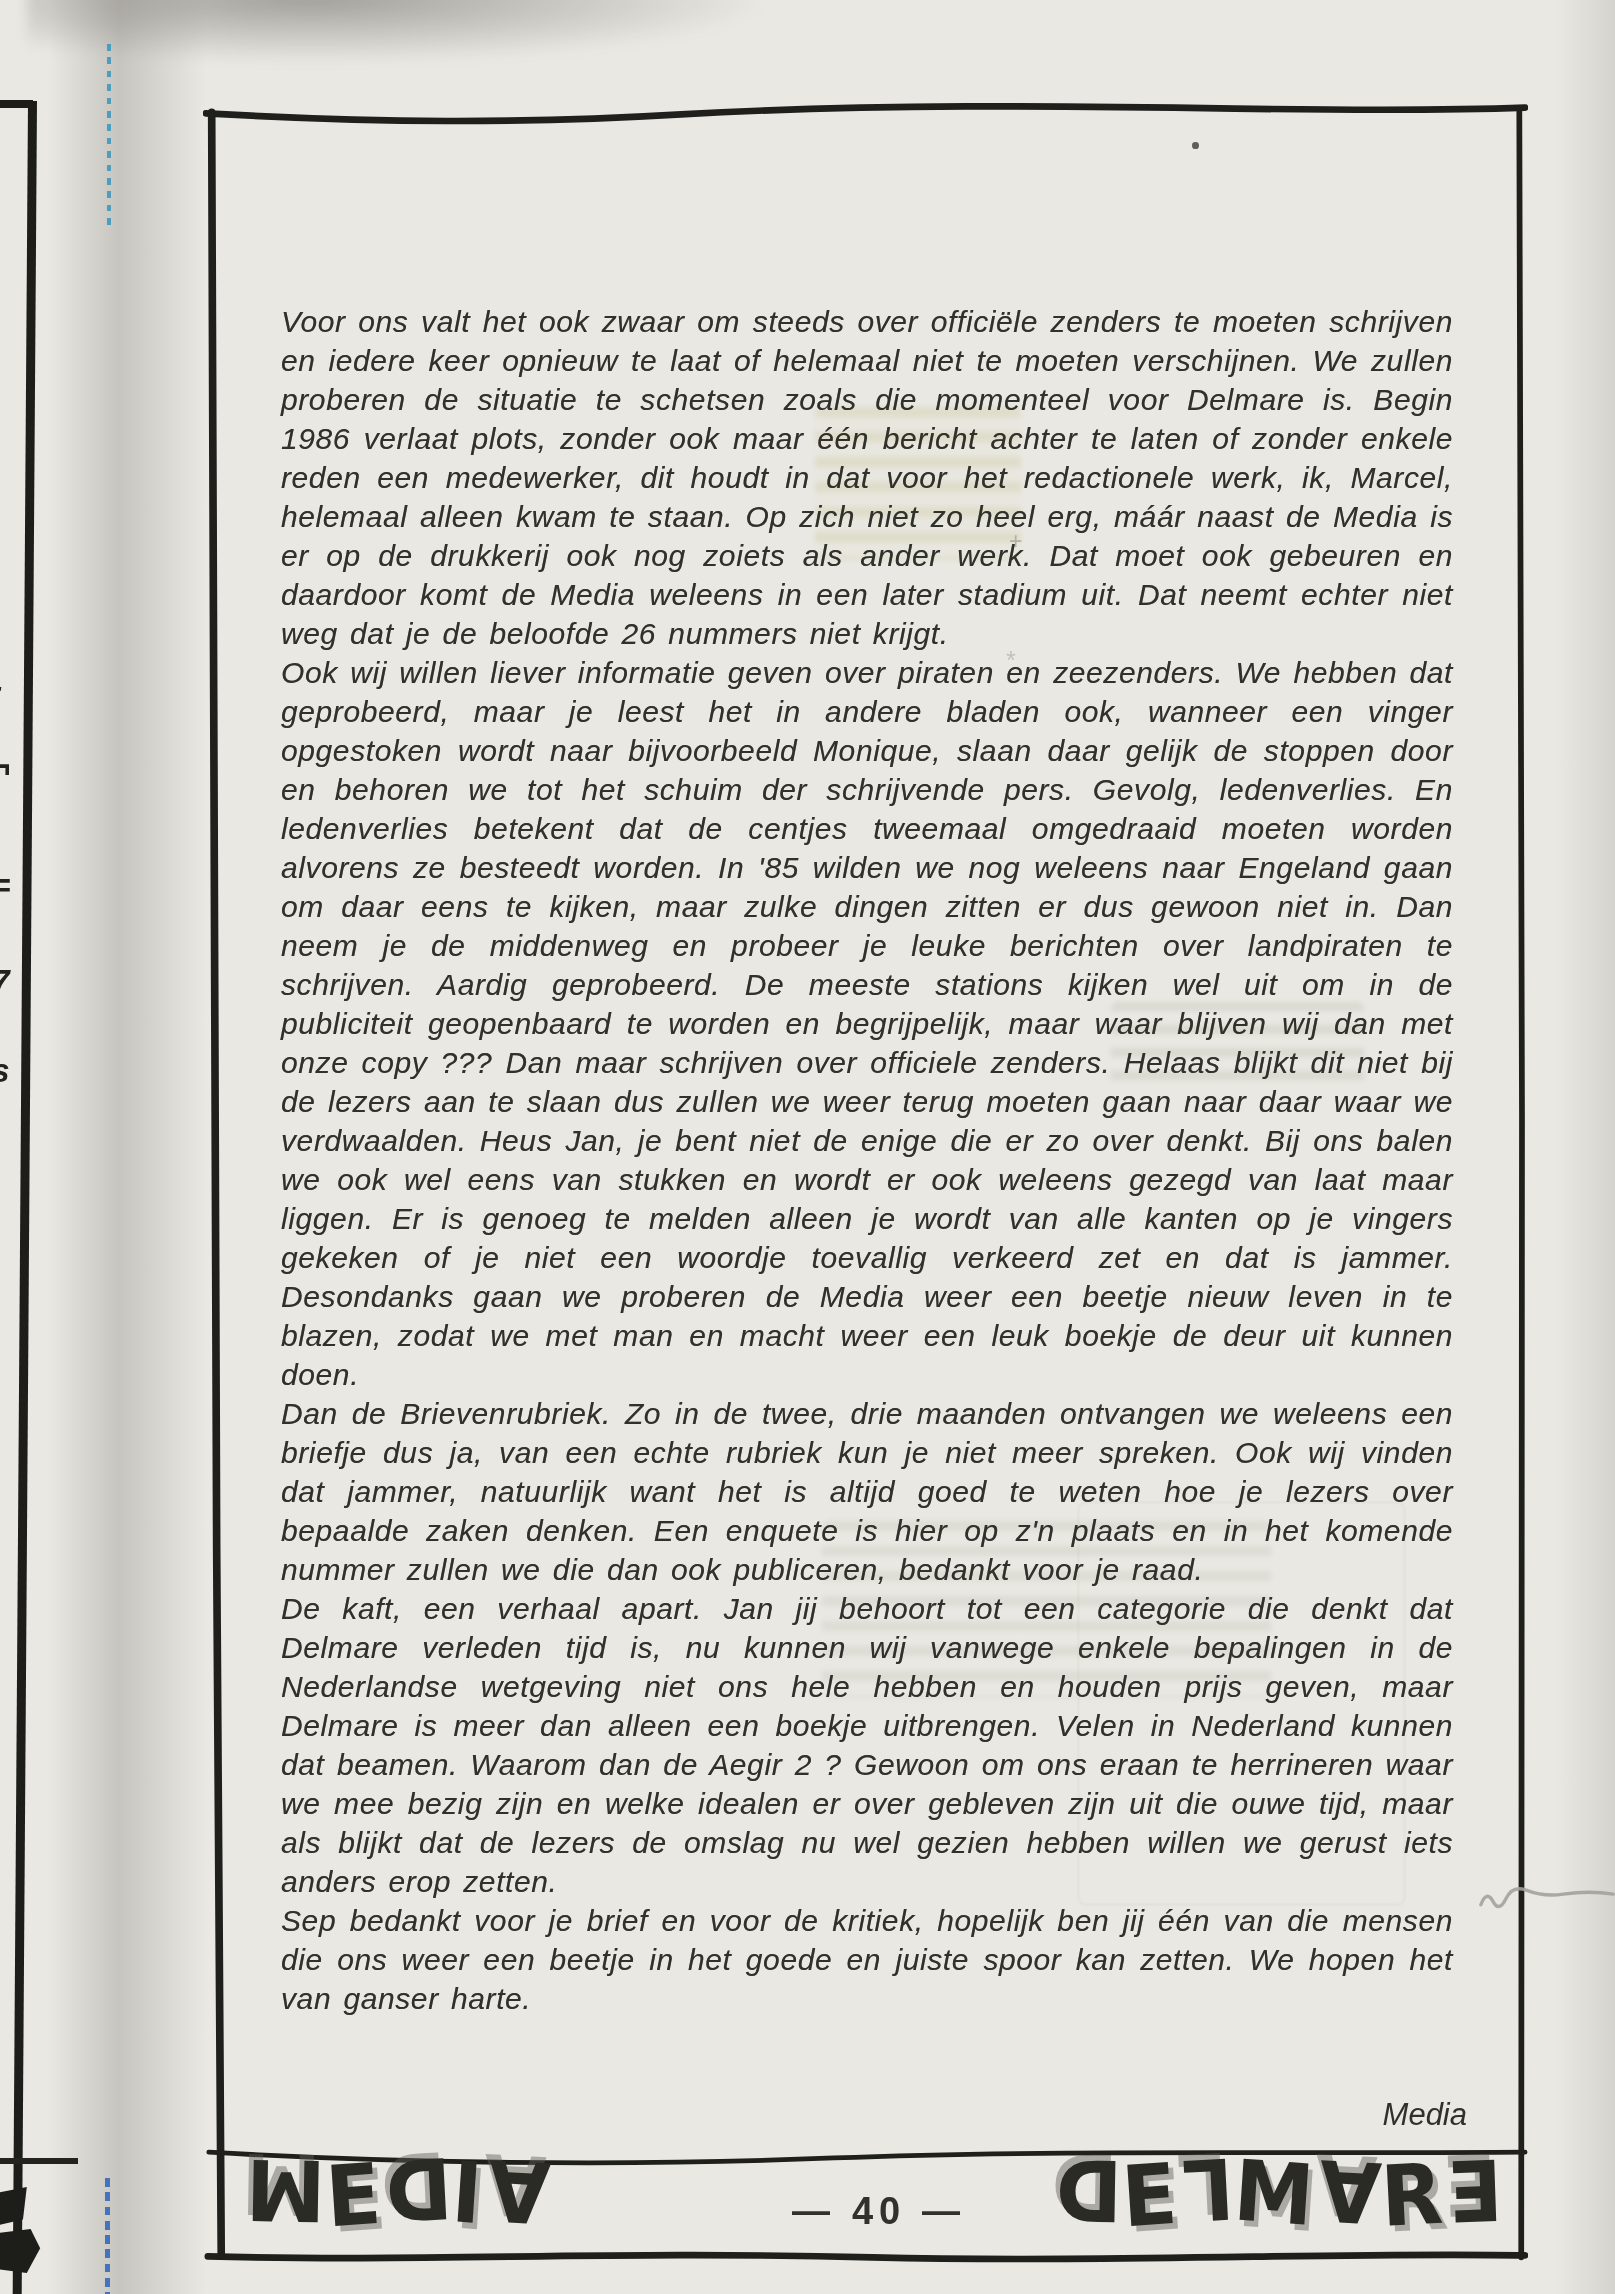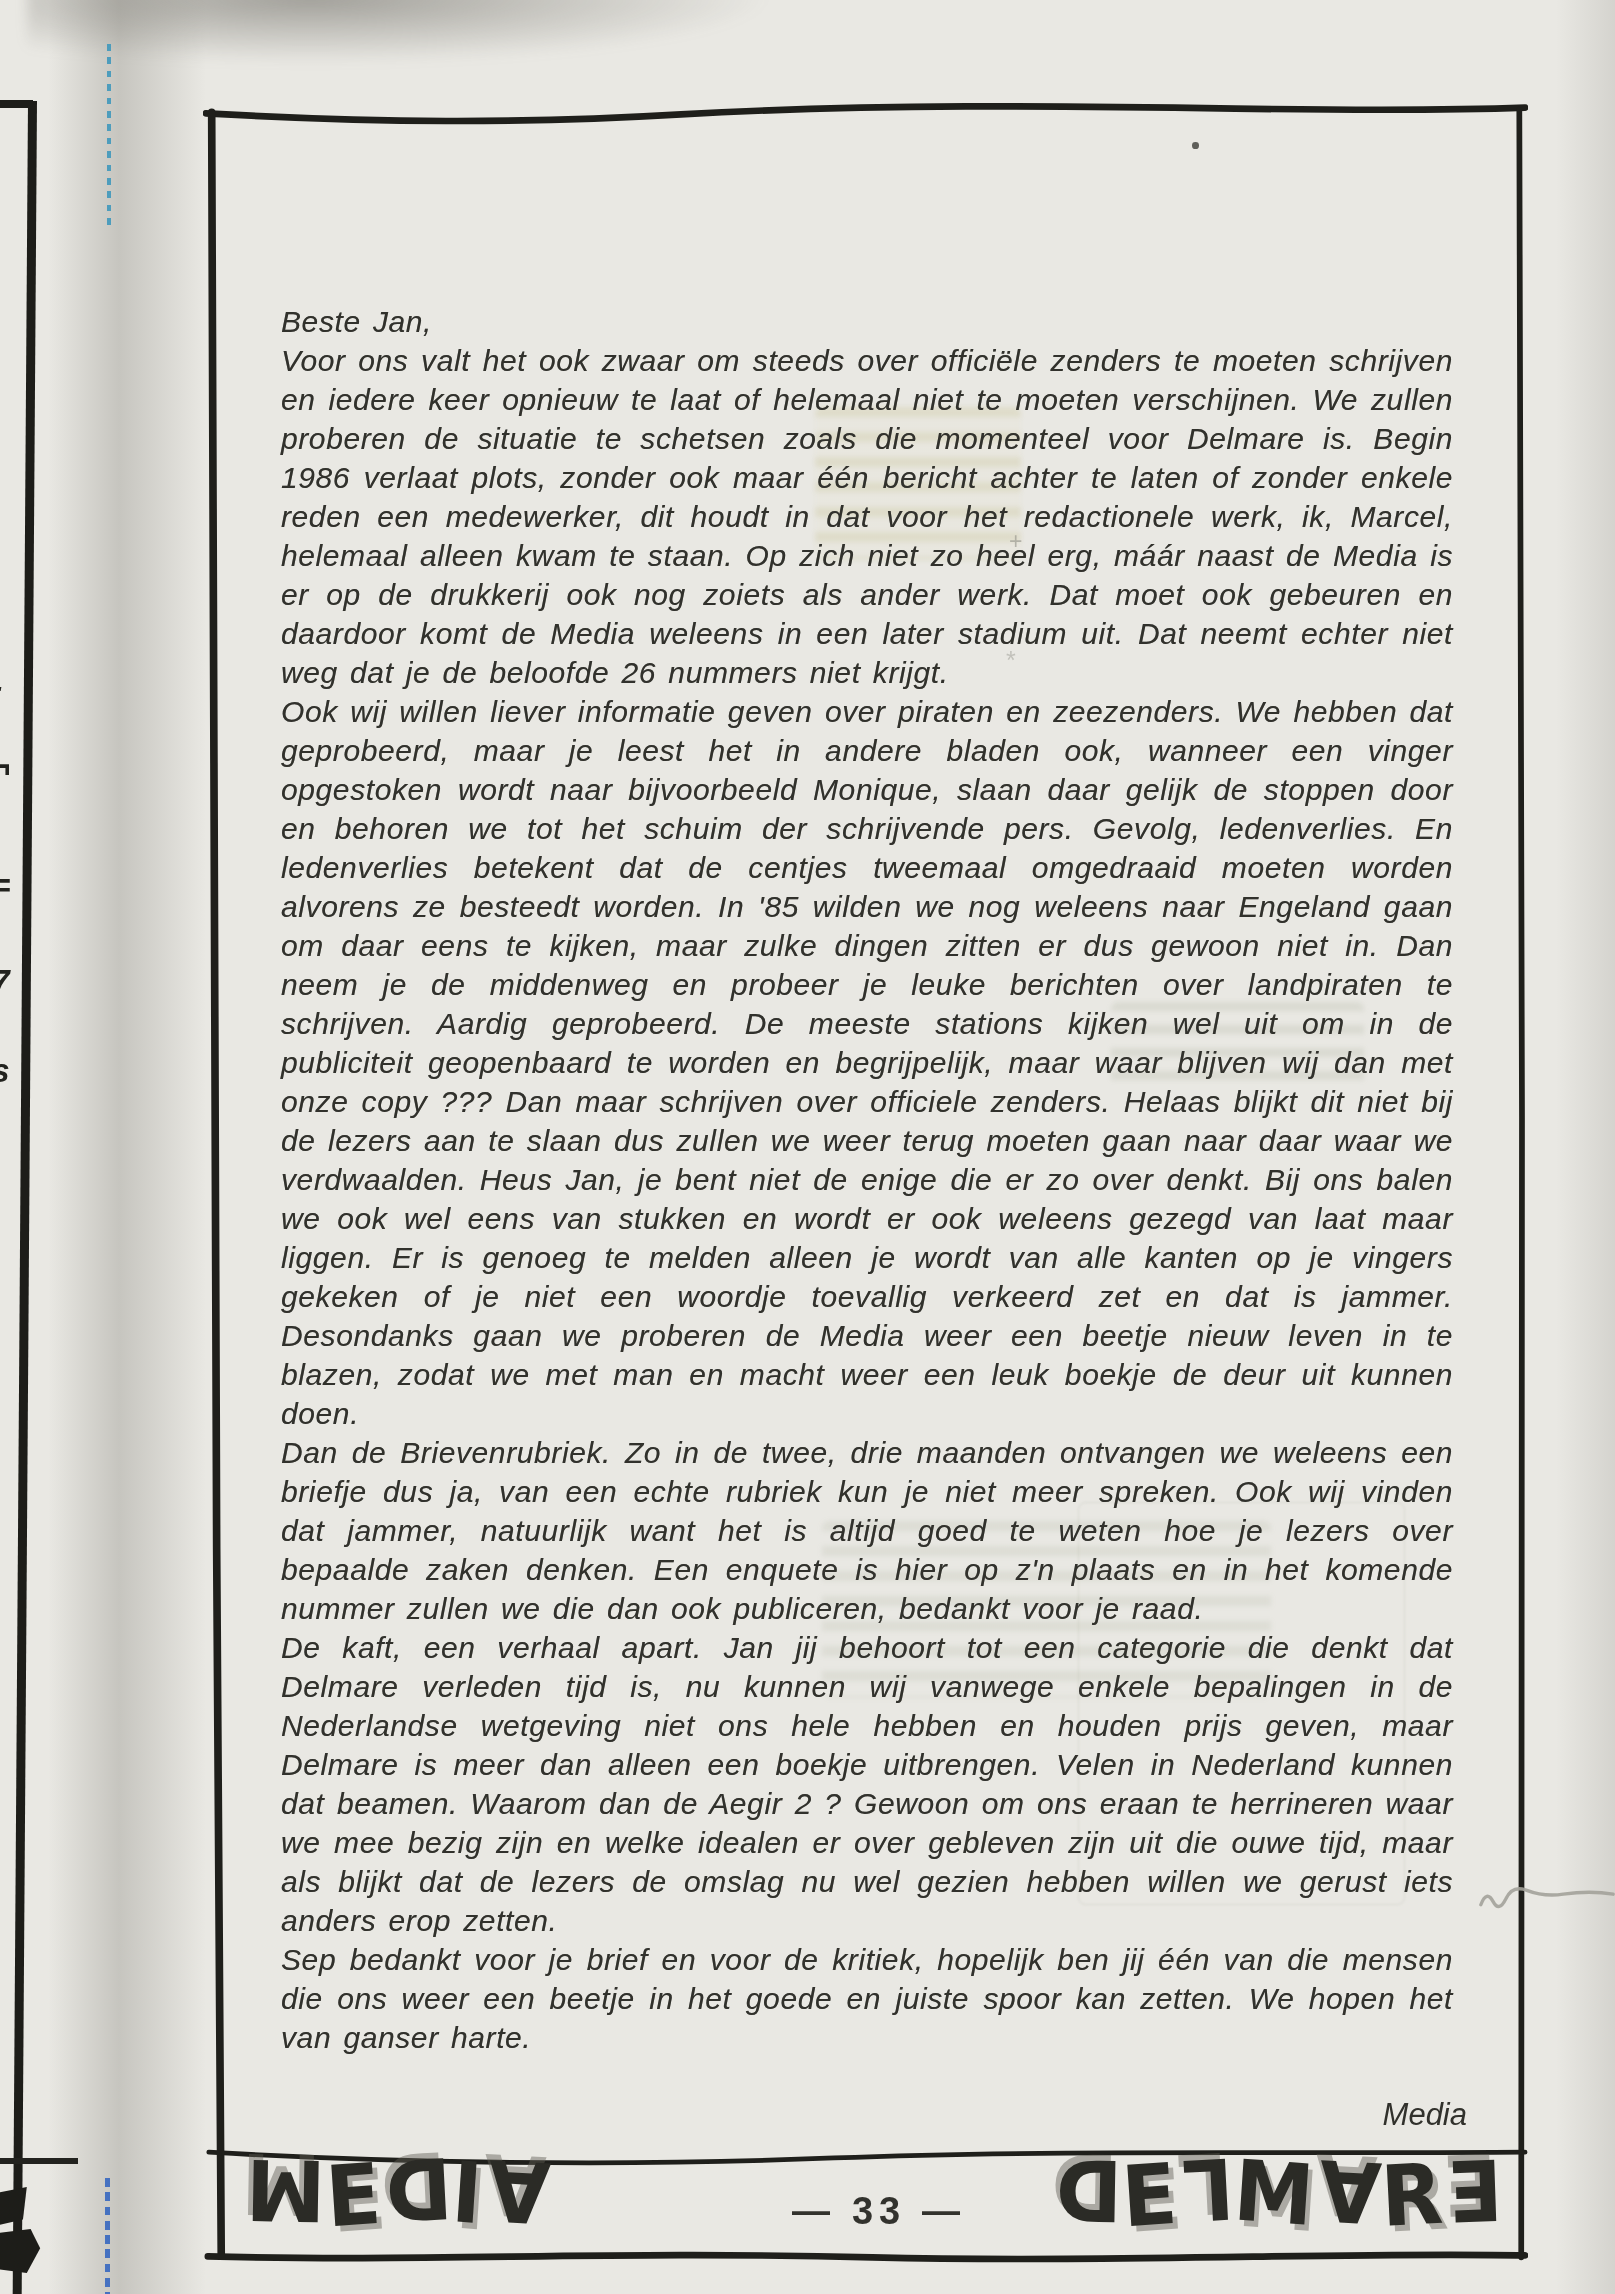"Beste Jan," p { html: <p>Beste Jan,</p> -> none }
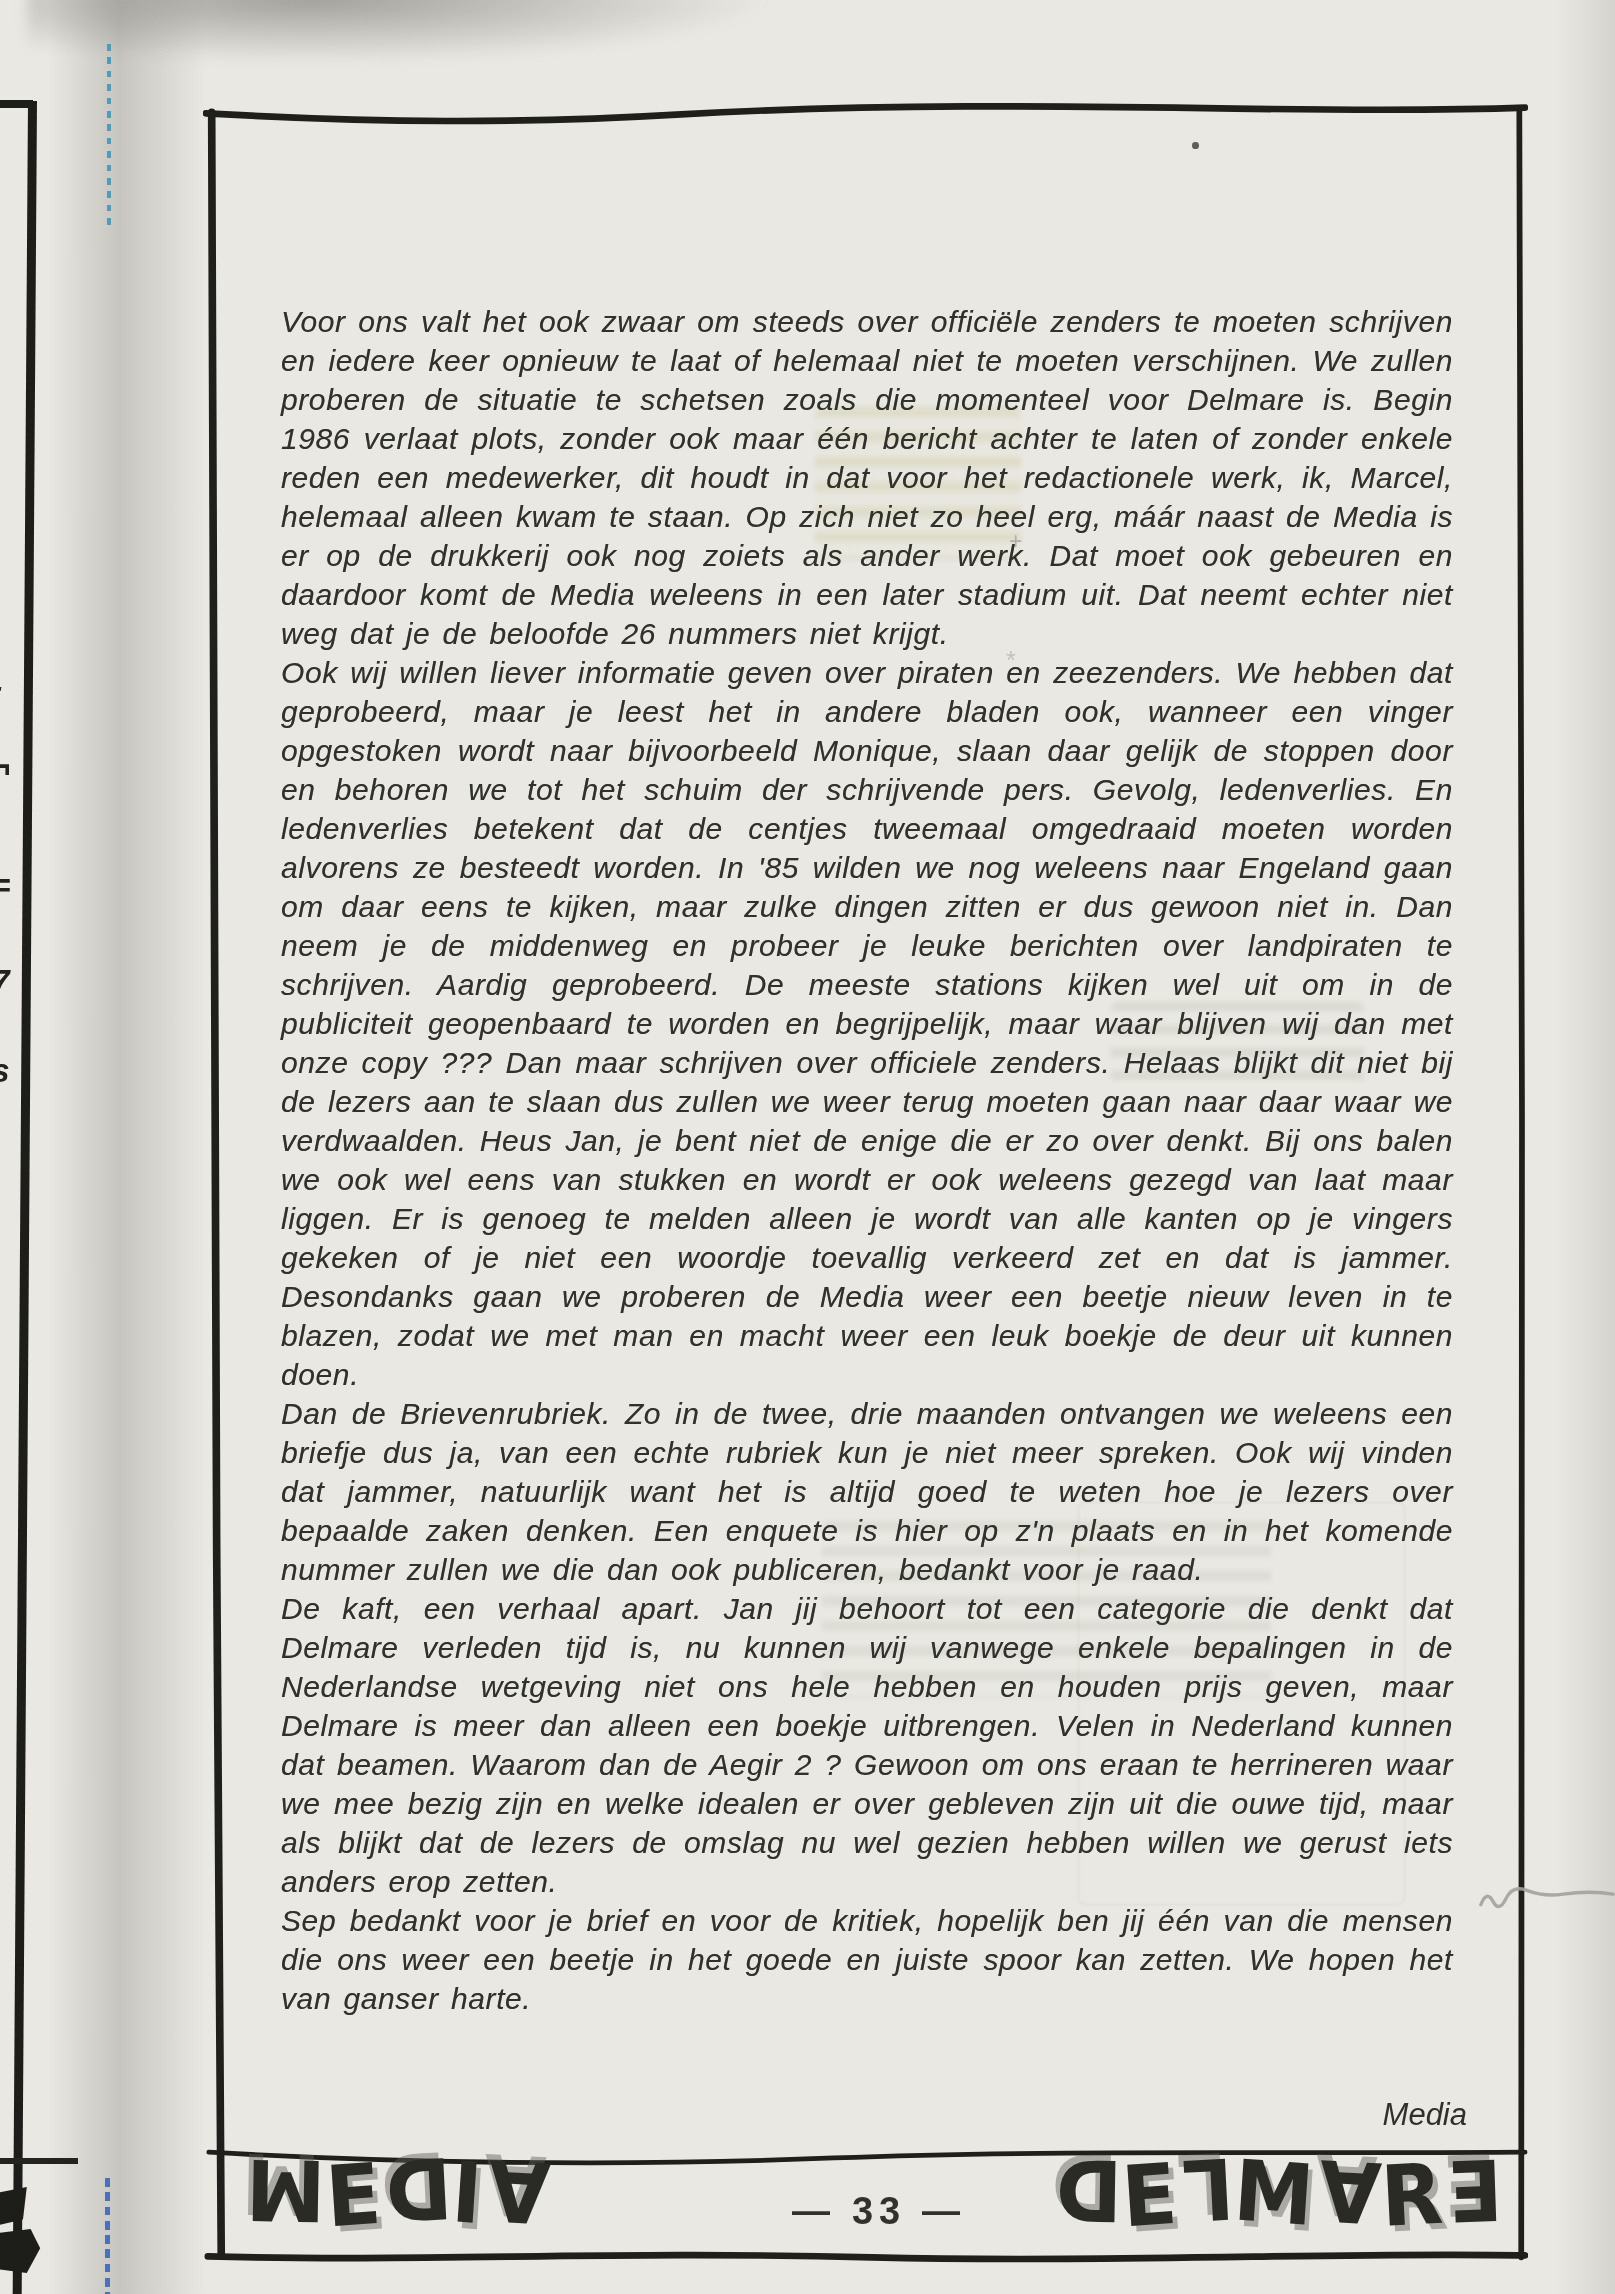"— 33 —" div.footer-num { text: 33 -> 40 }
